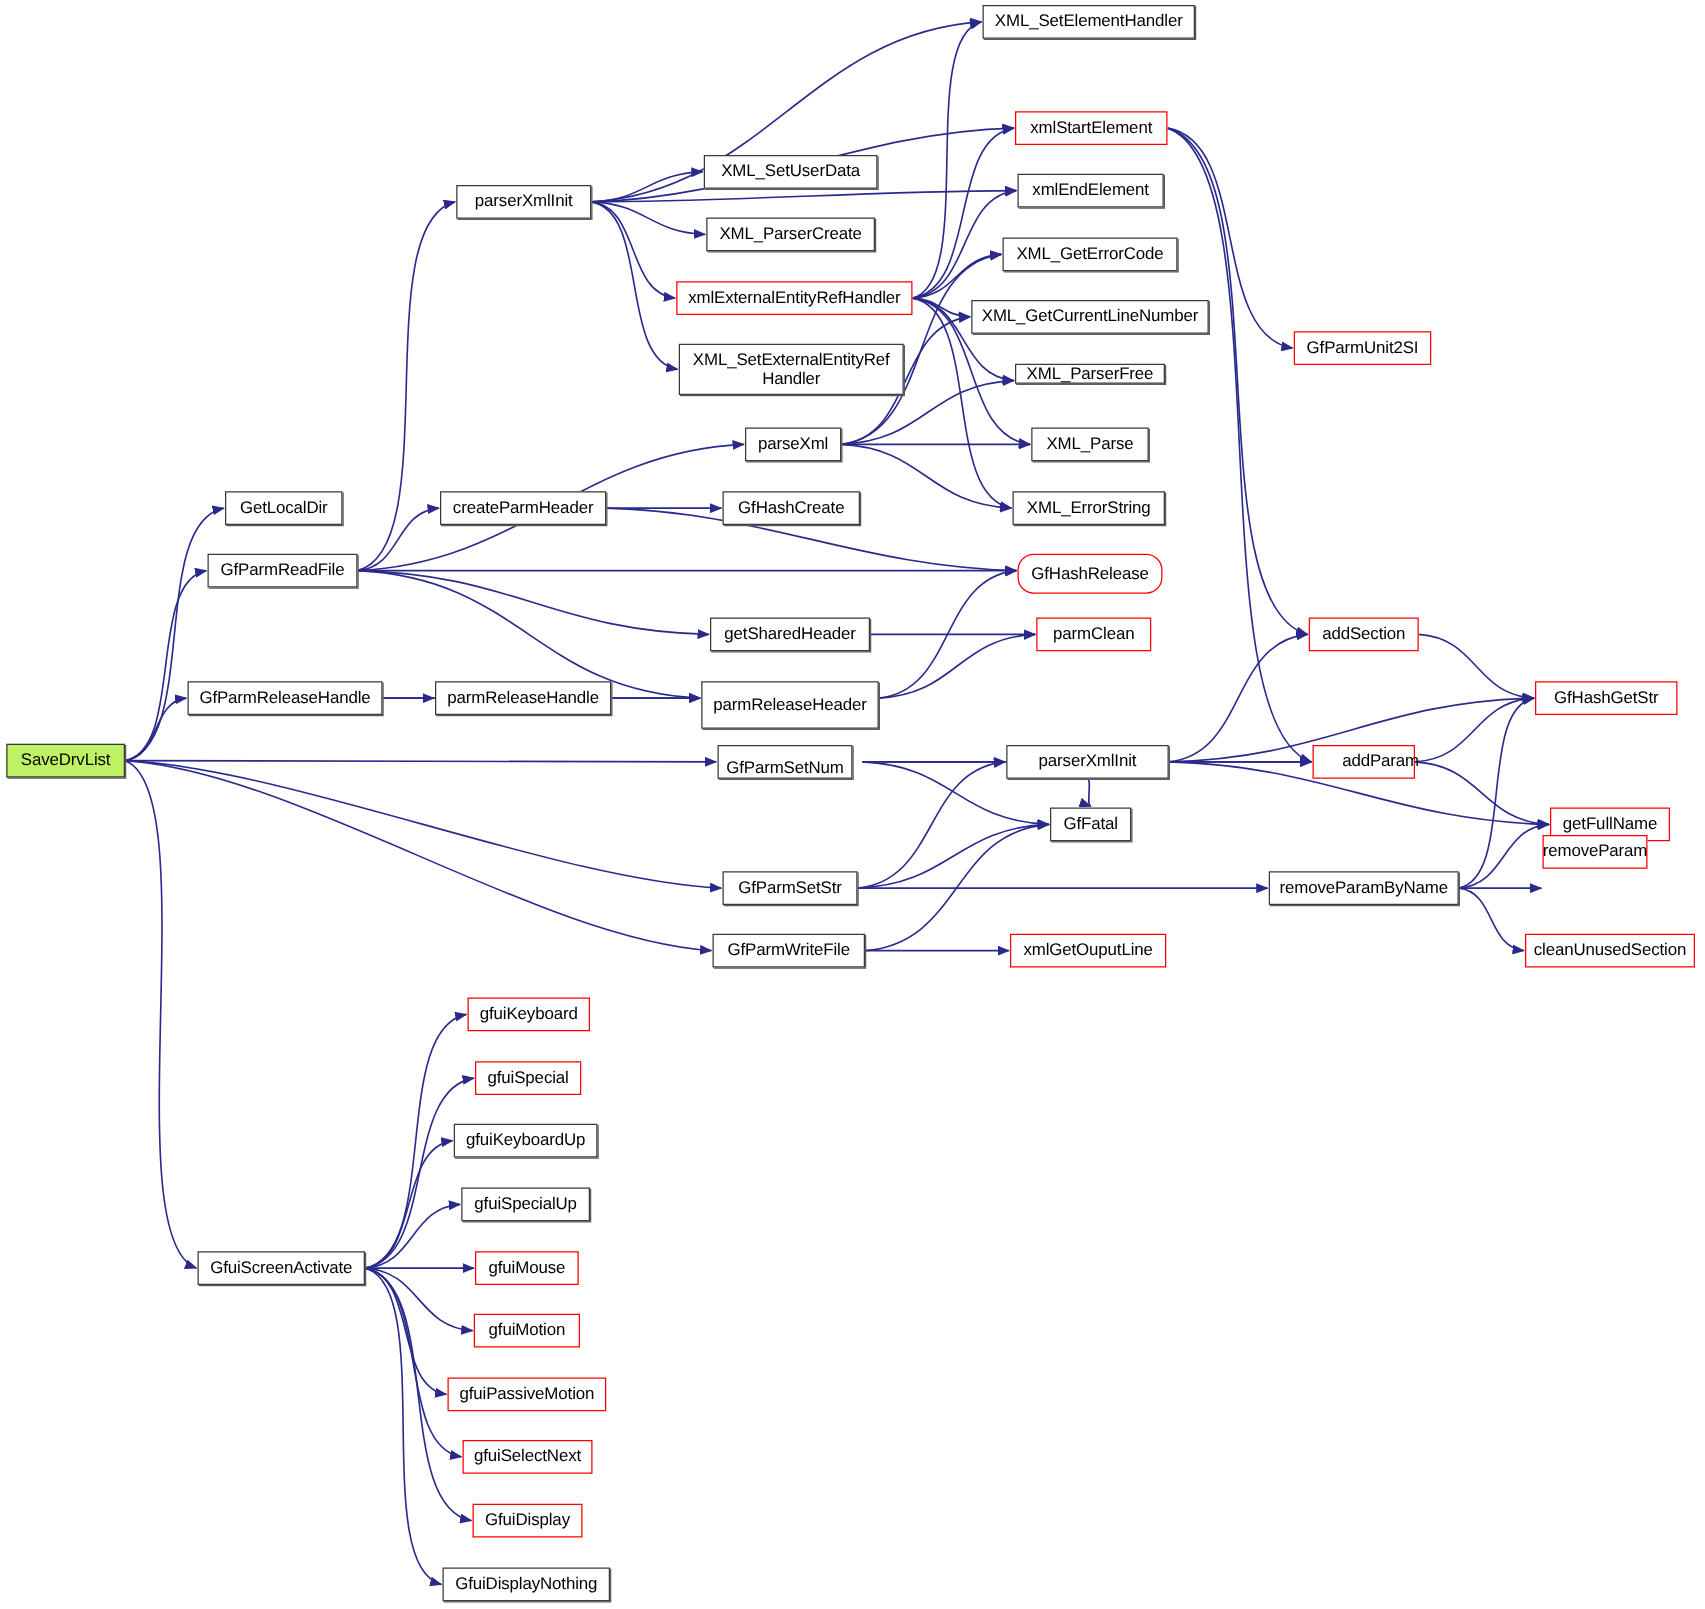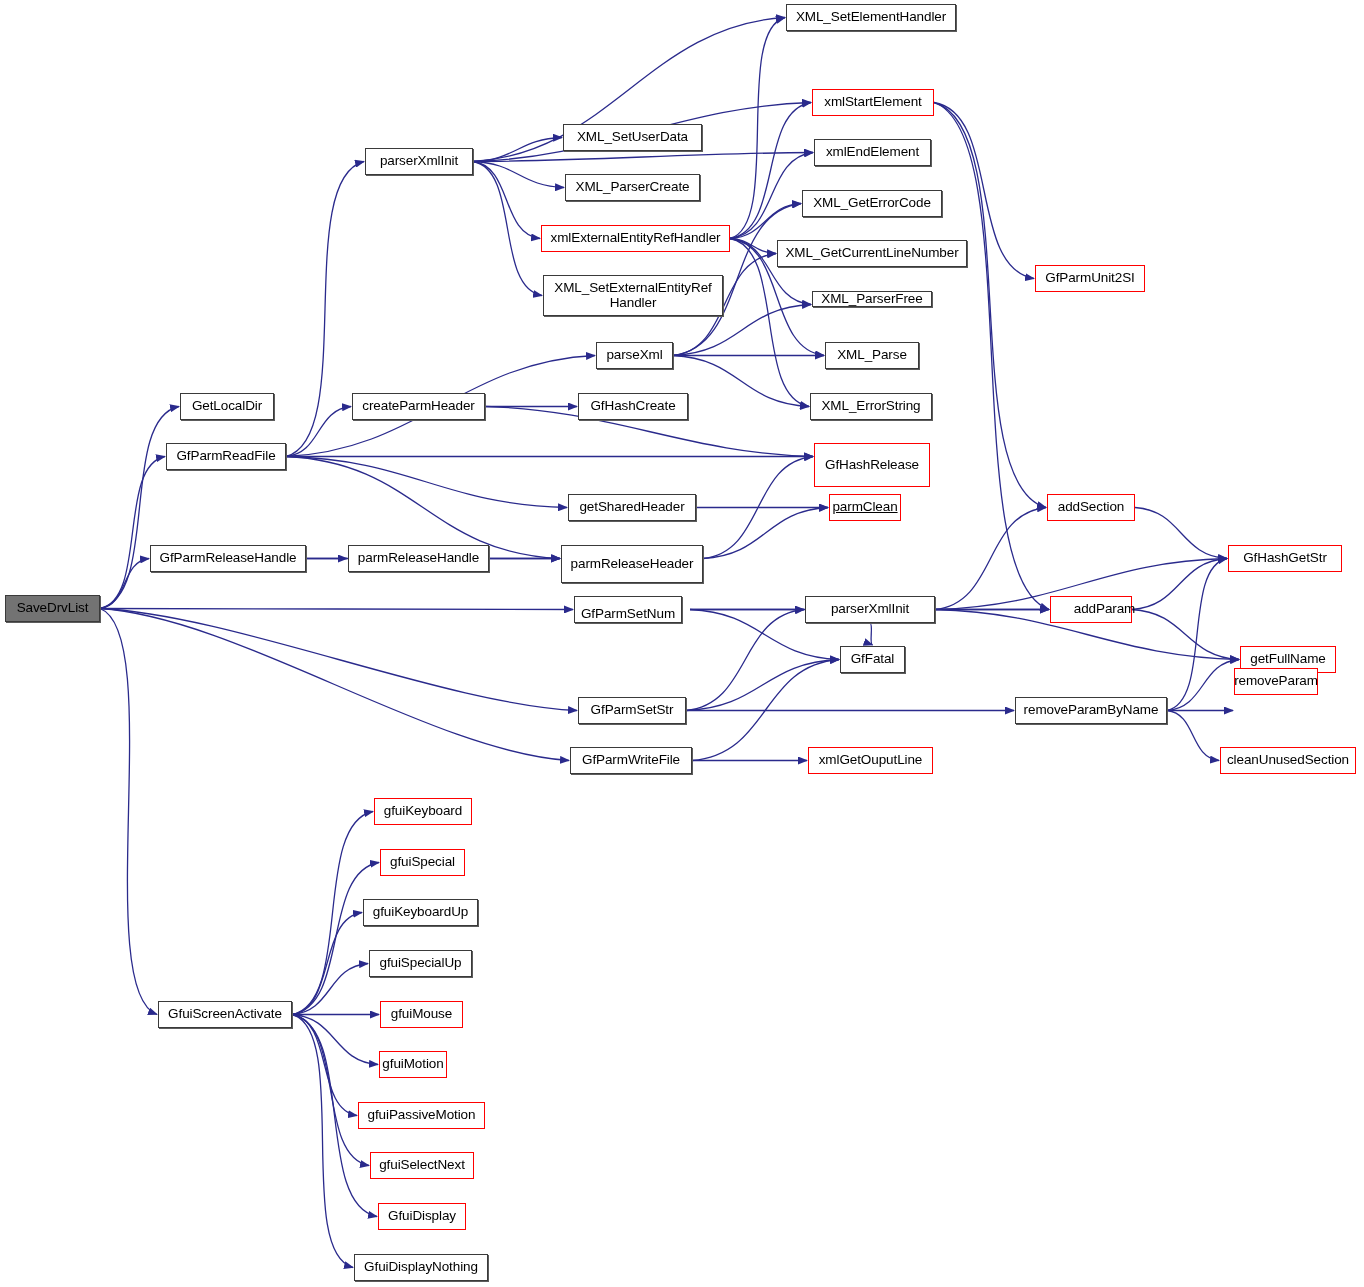"GfHashRelease" div.node { border-radius: none -> 13px; height: 44px -> 32px }
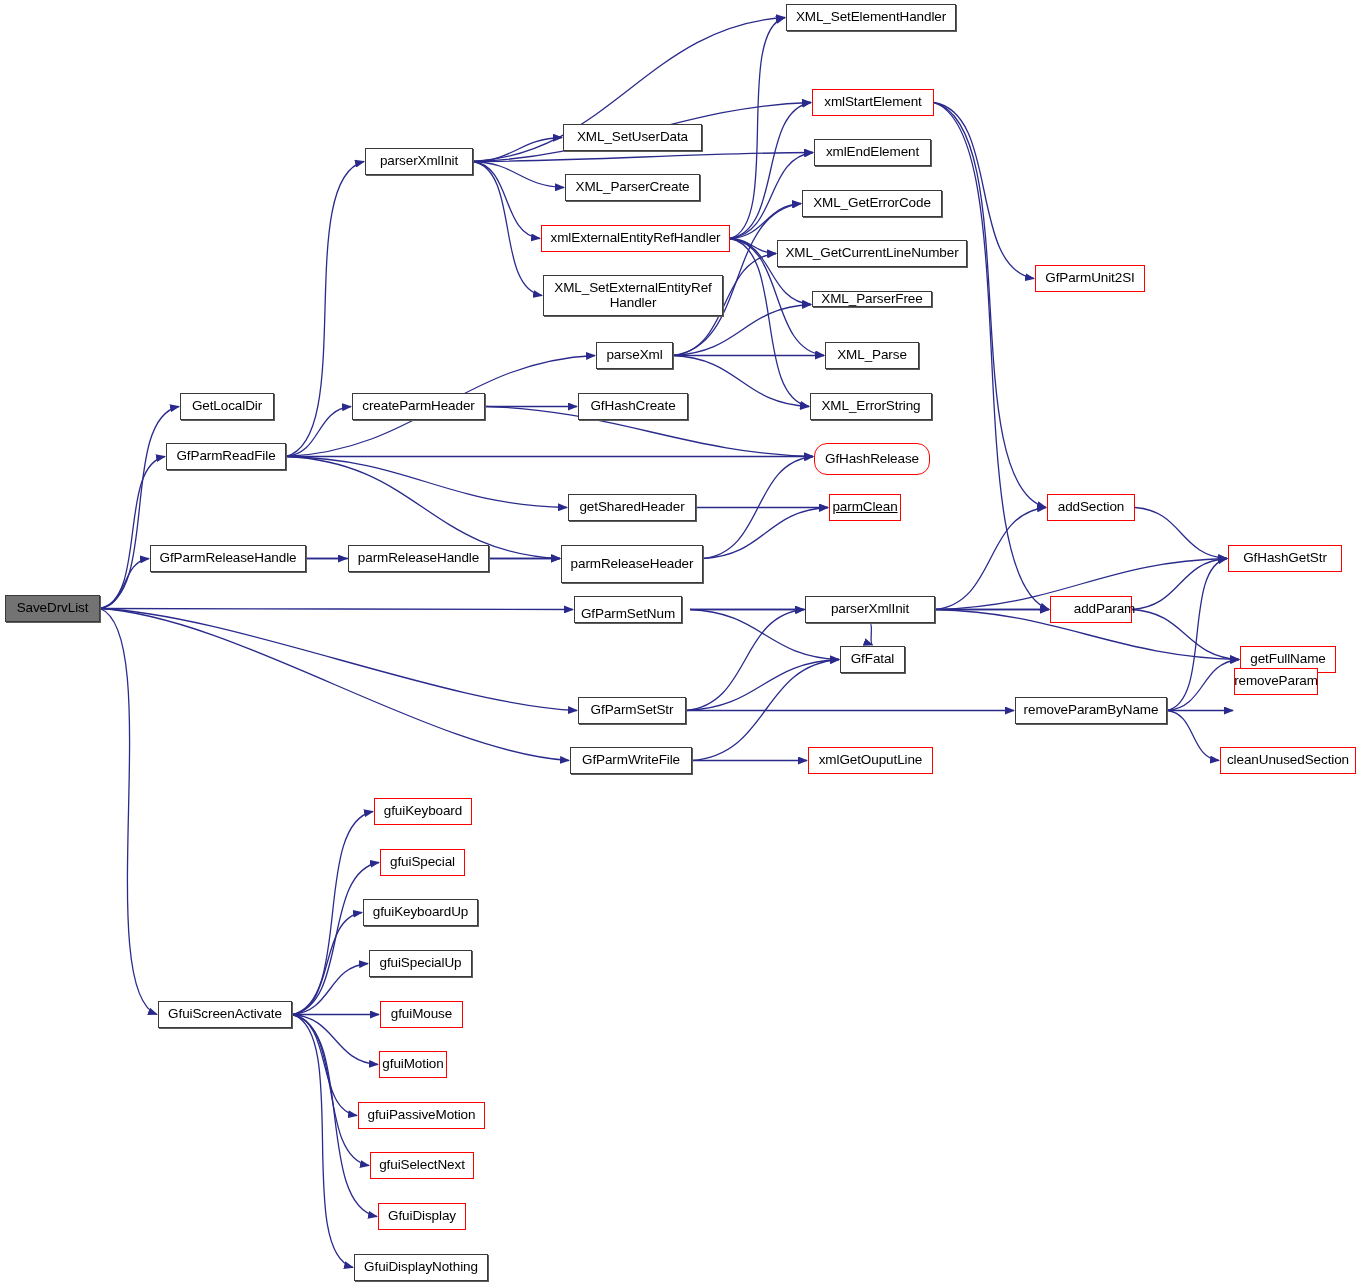"parmClean" div.node { text-decoration: underline -> none; width: 72px -> 92px }
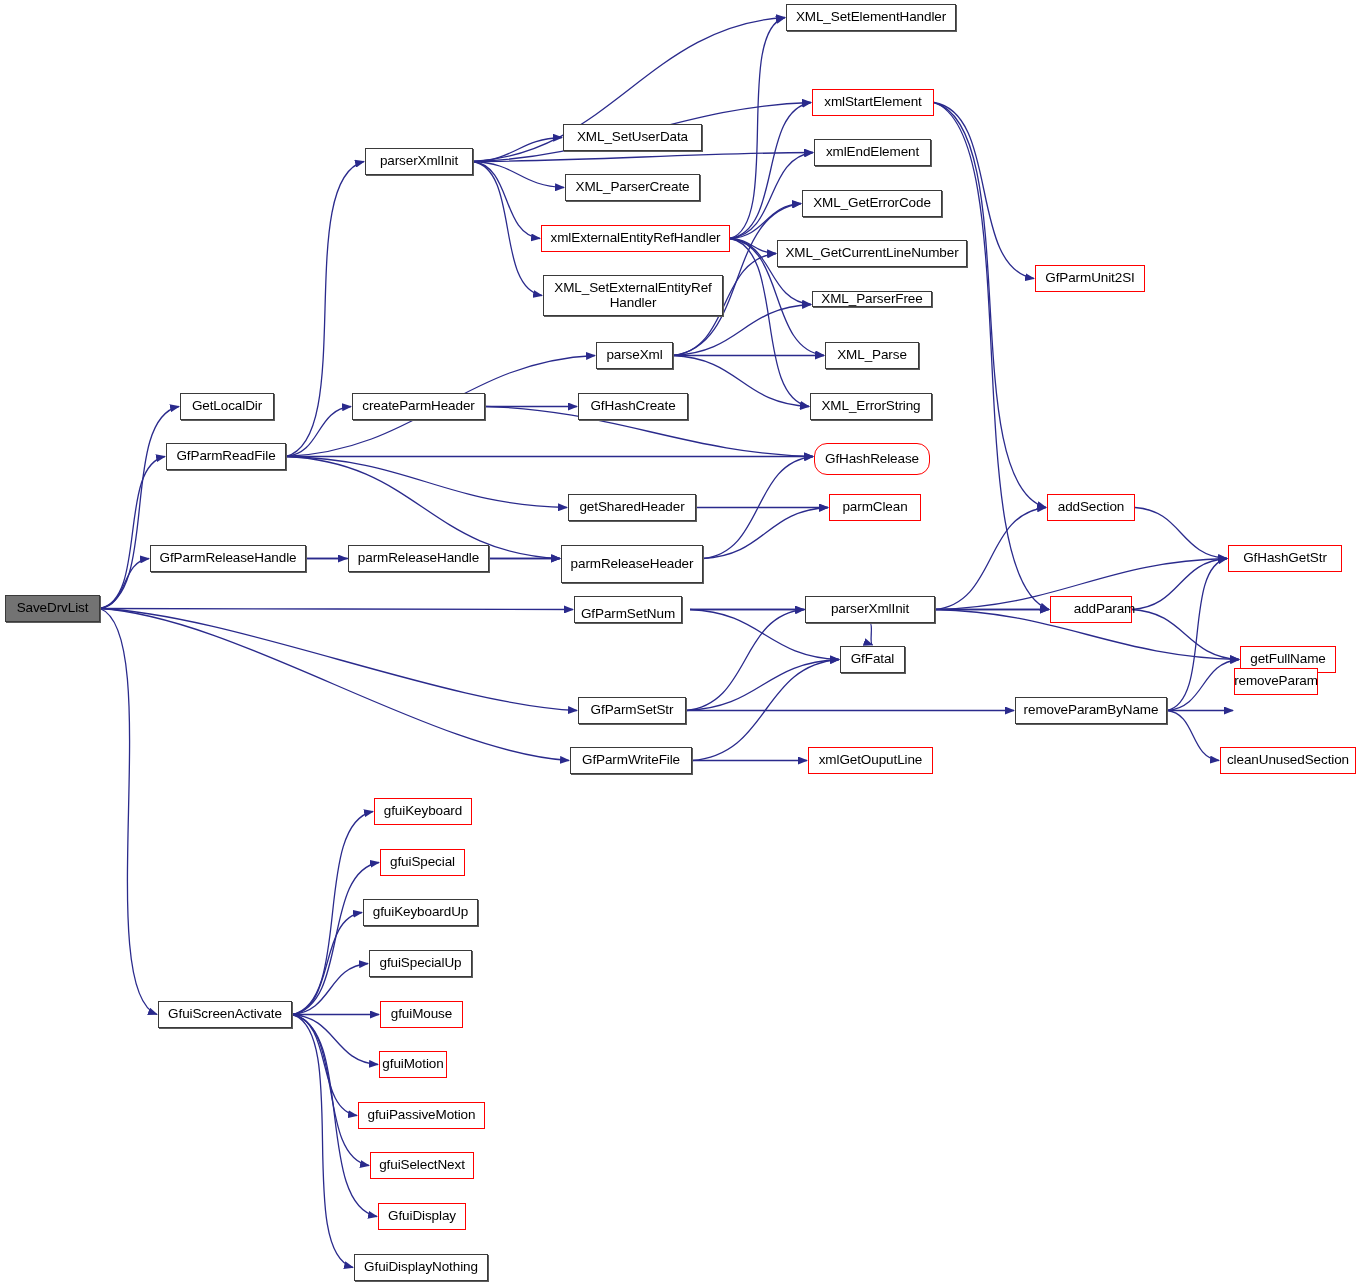"SaveDrvList" .node.gray { background: #737373 -> #bef264 }
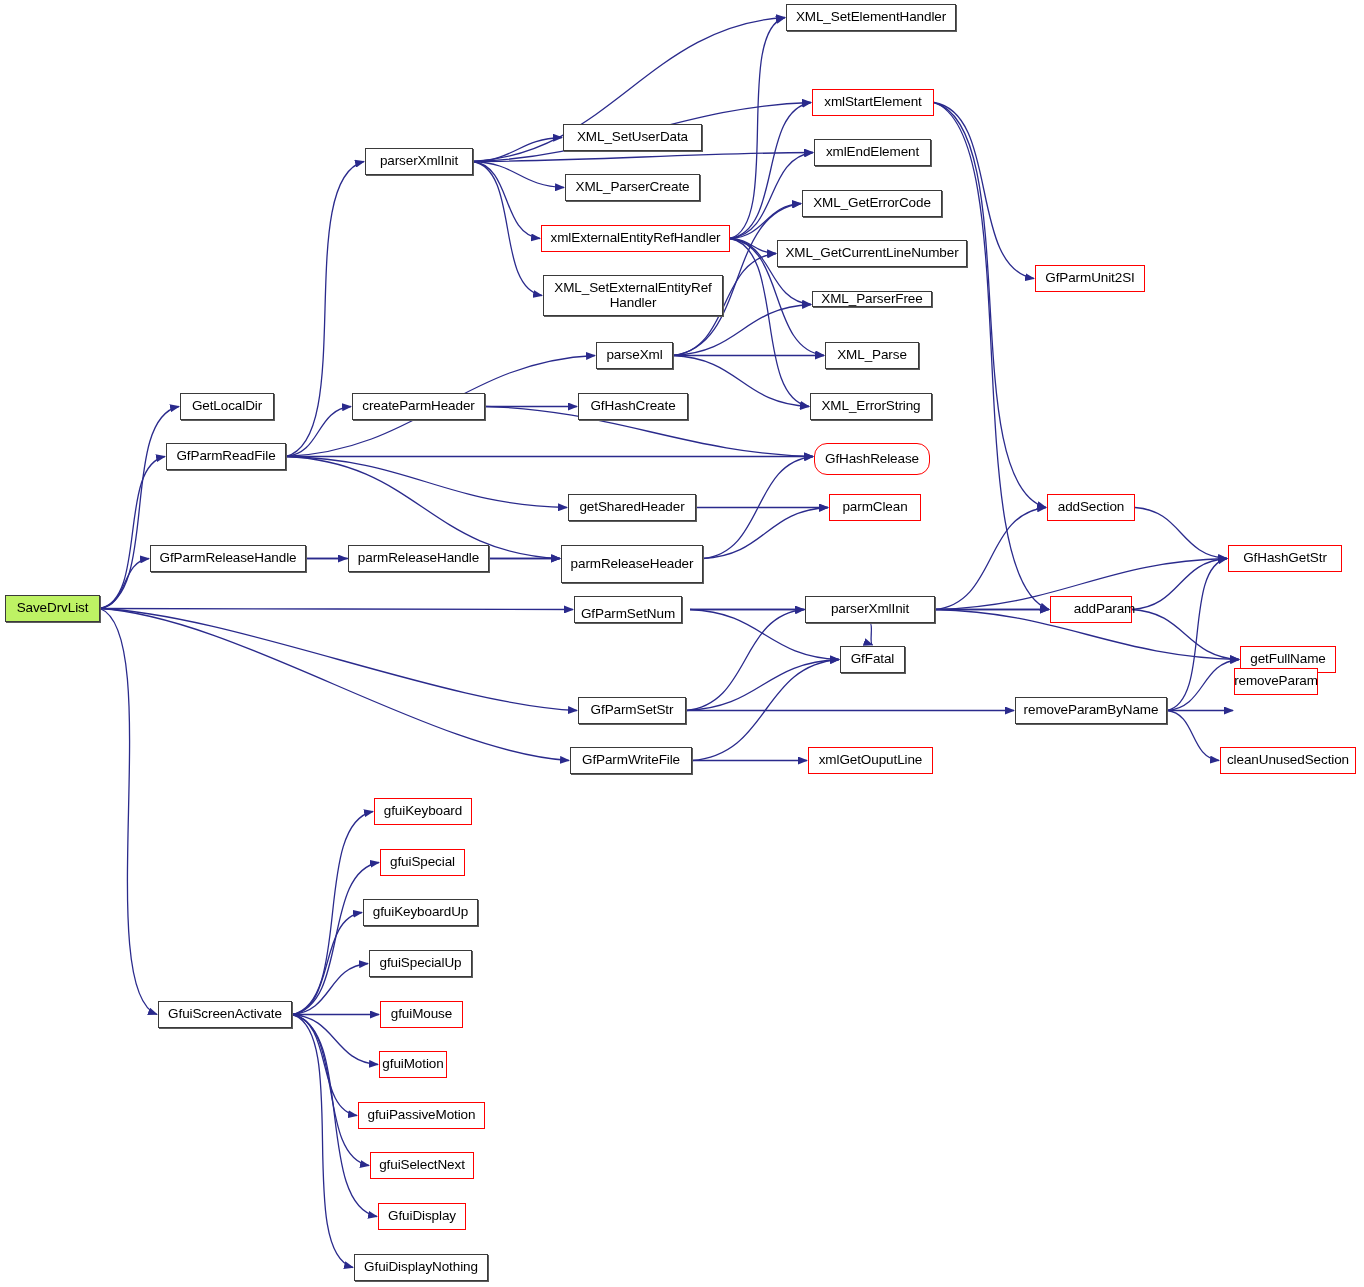"gfuiMotion" div.node { width: 68px -> 85px }
